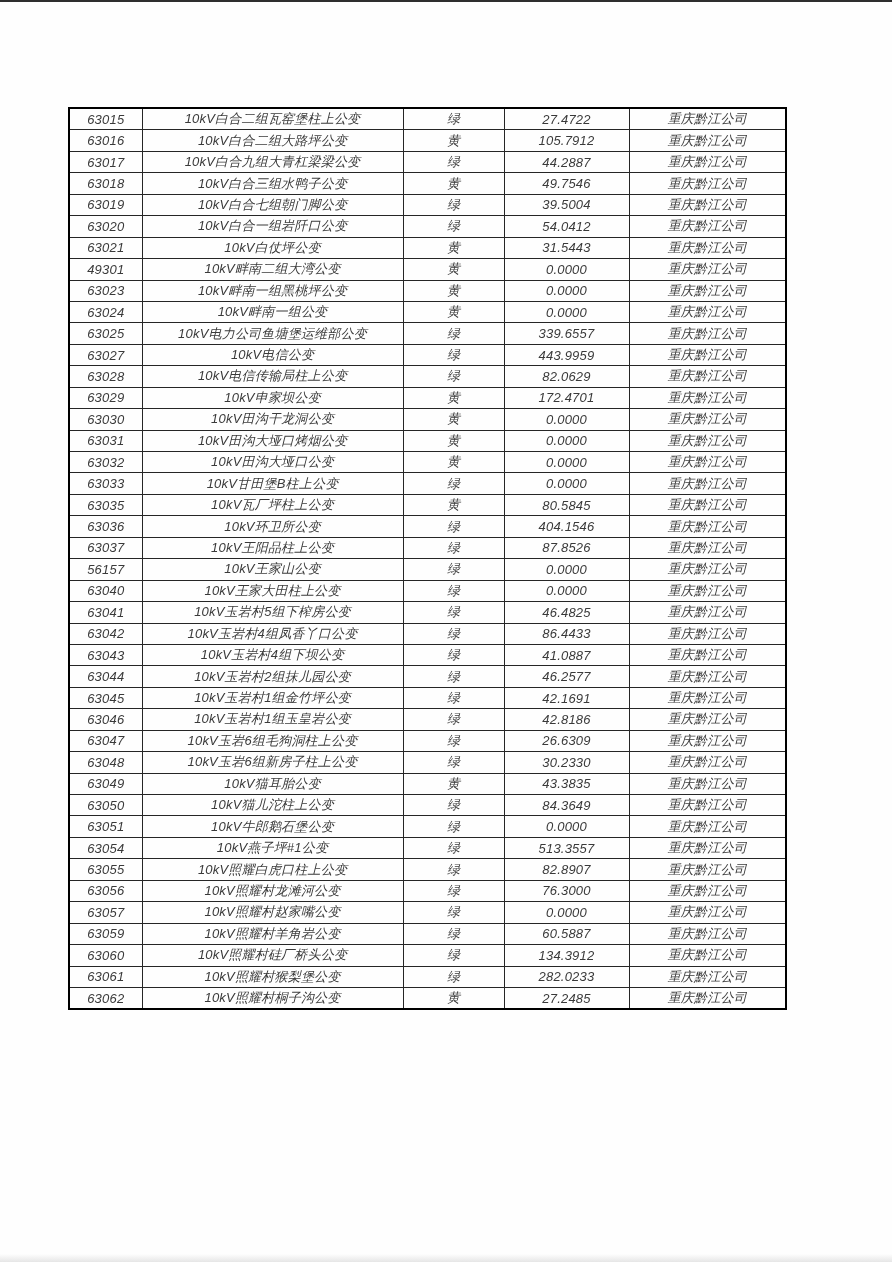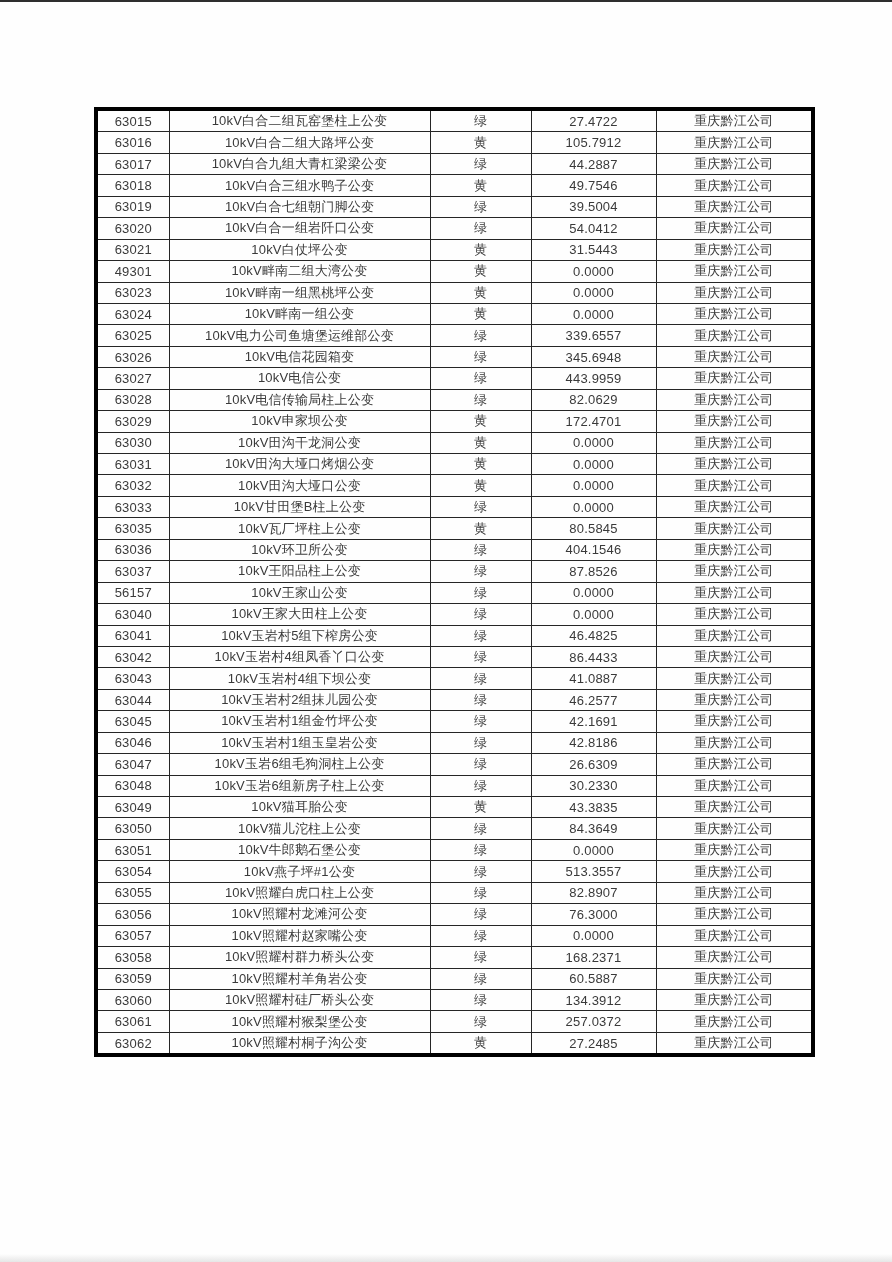"63015" table.grid { border: 4px solid #000000 -> 2px solid #000000; font-style: none -> italic; left: 94px -> 68px }
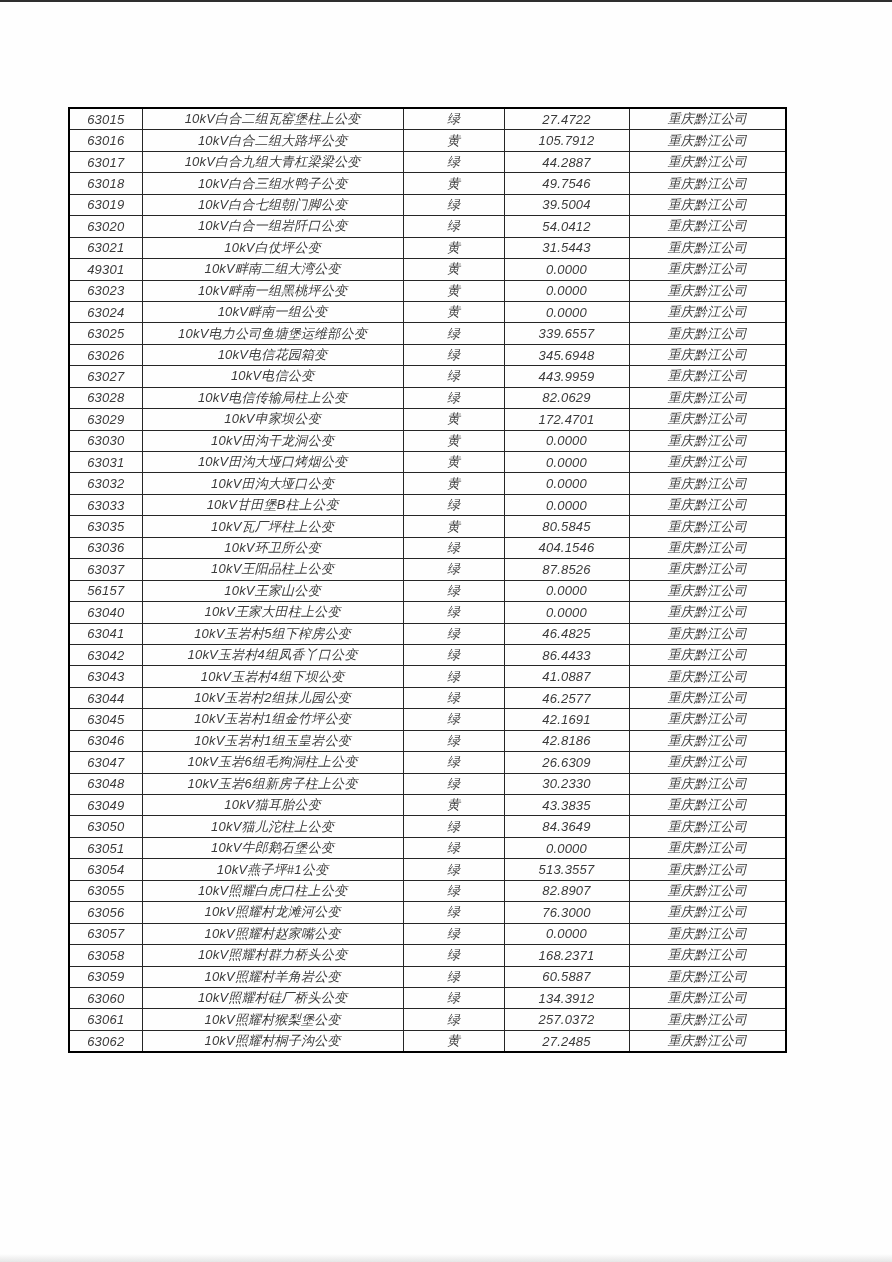"63026" tr { html: <tr> <td>63026</td> <td>10kV电信花园箱变</td> <td>绿</td> <td>345.6948</td> <td>重庆黔江公司</td> </tr> -> none }
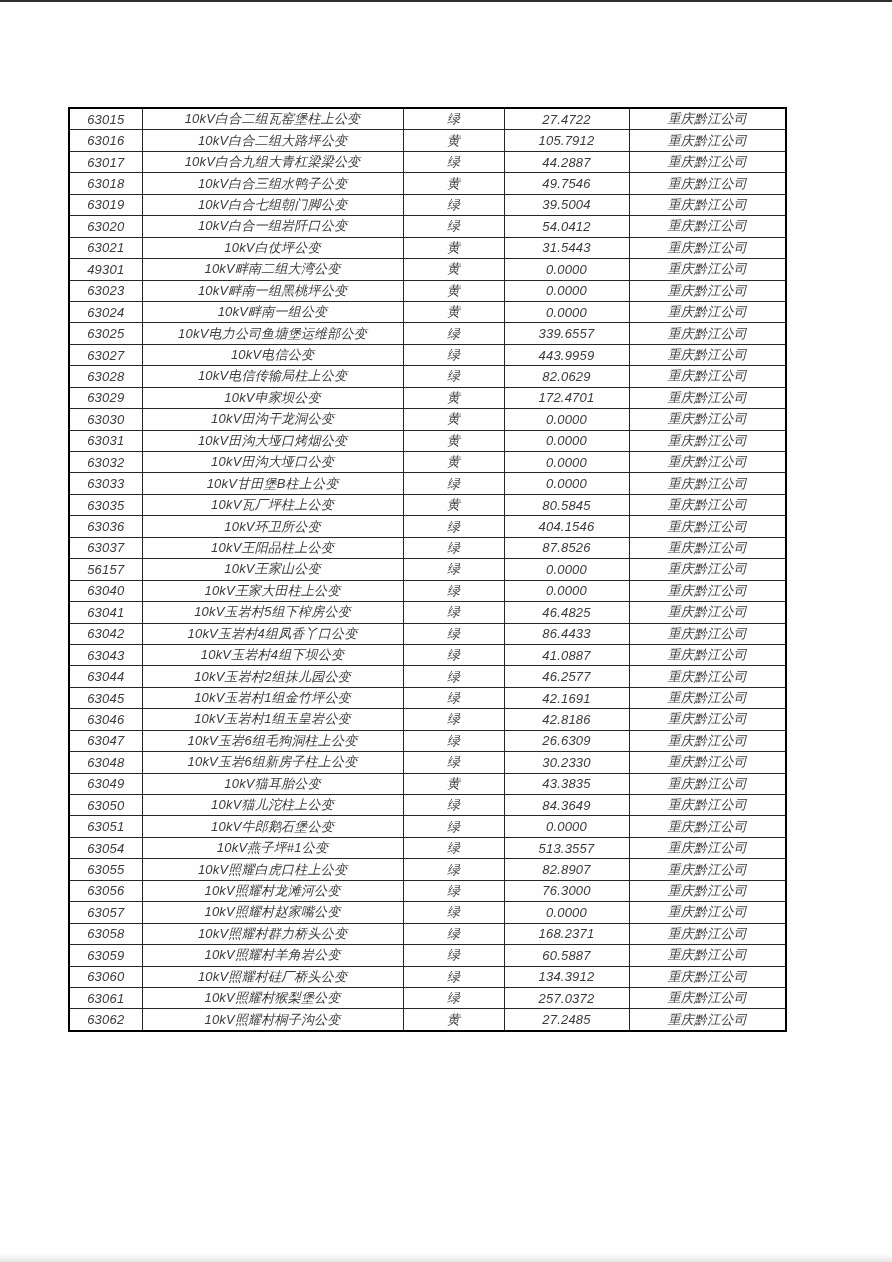"63058" tr { html: <tr> <td>63058</td> <td>10kV照耀村群力桥头公变</td> <td>绿</td> <td>168.2371</td> <td>重庆黔江公司</td> </tr> -> none }
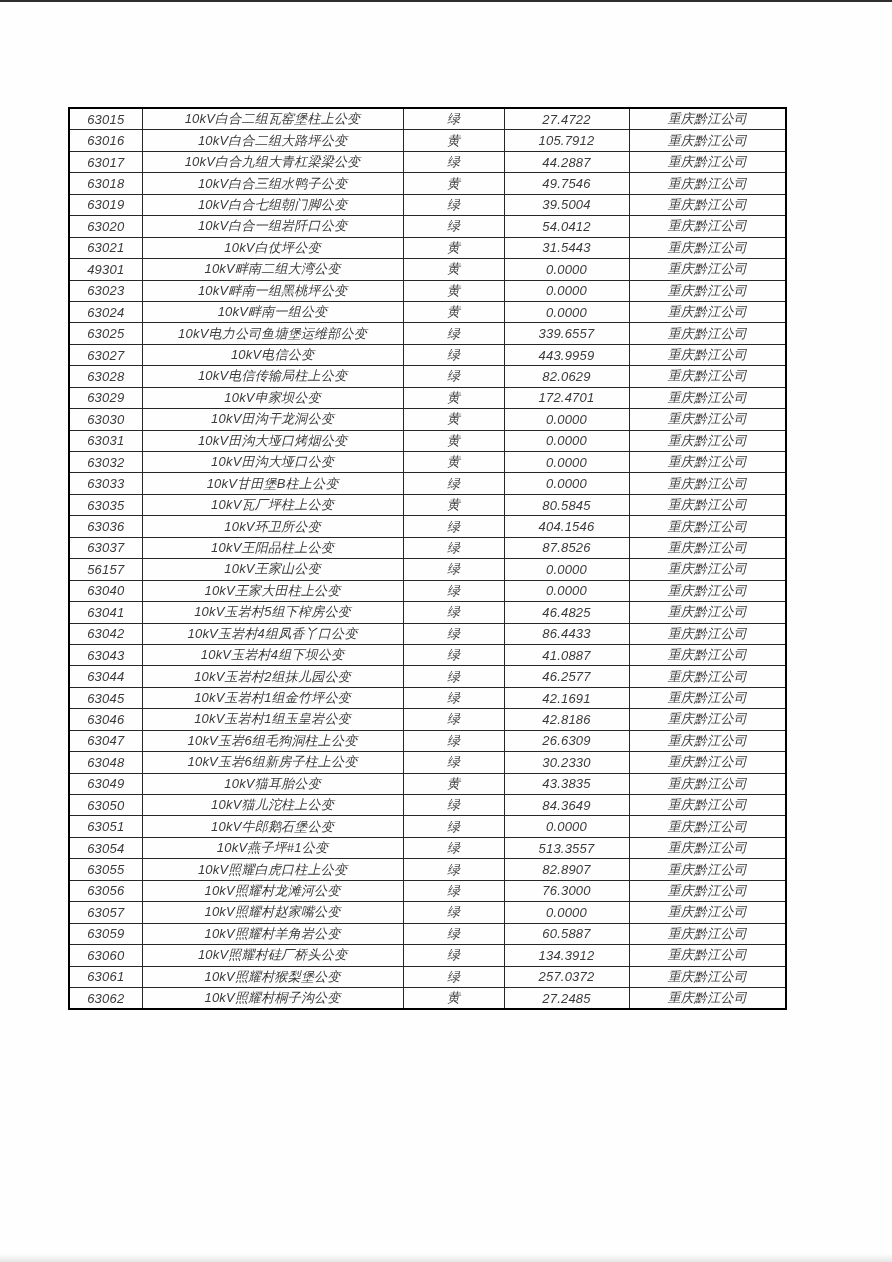"257.0372" td { text: 257.0372 -> 282.0233 }
